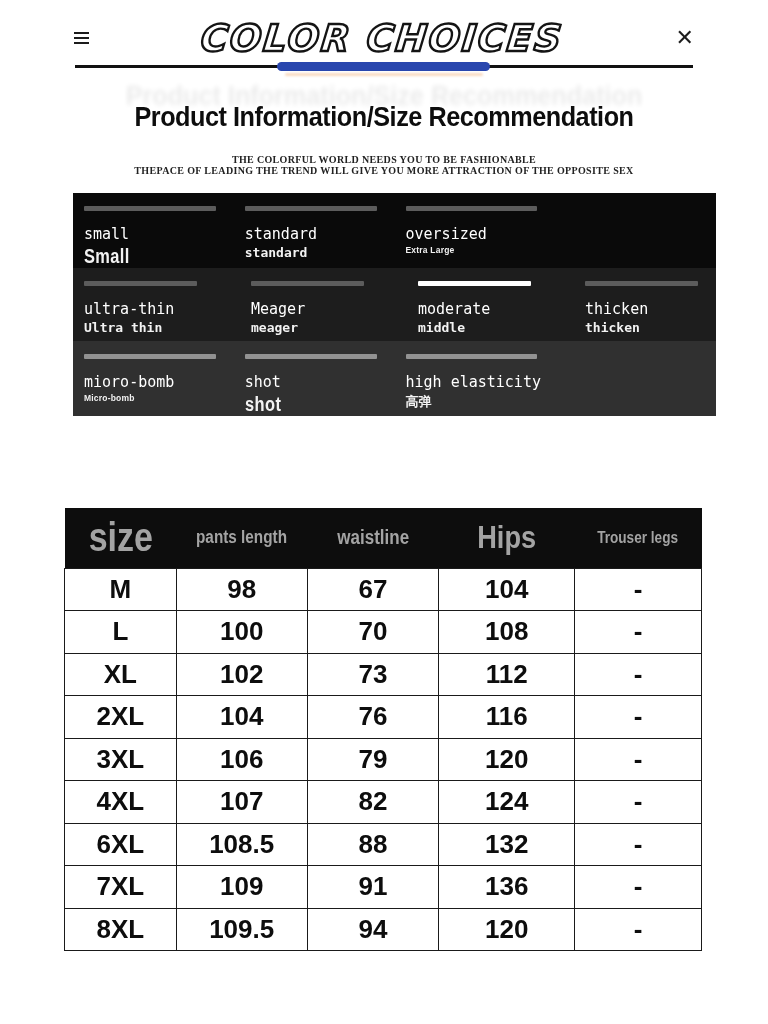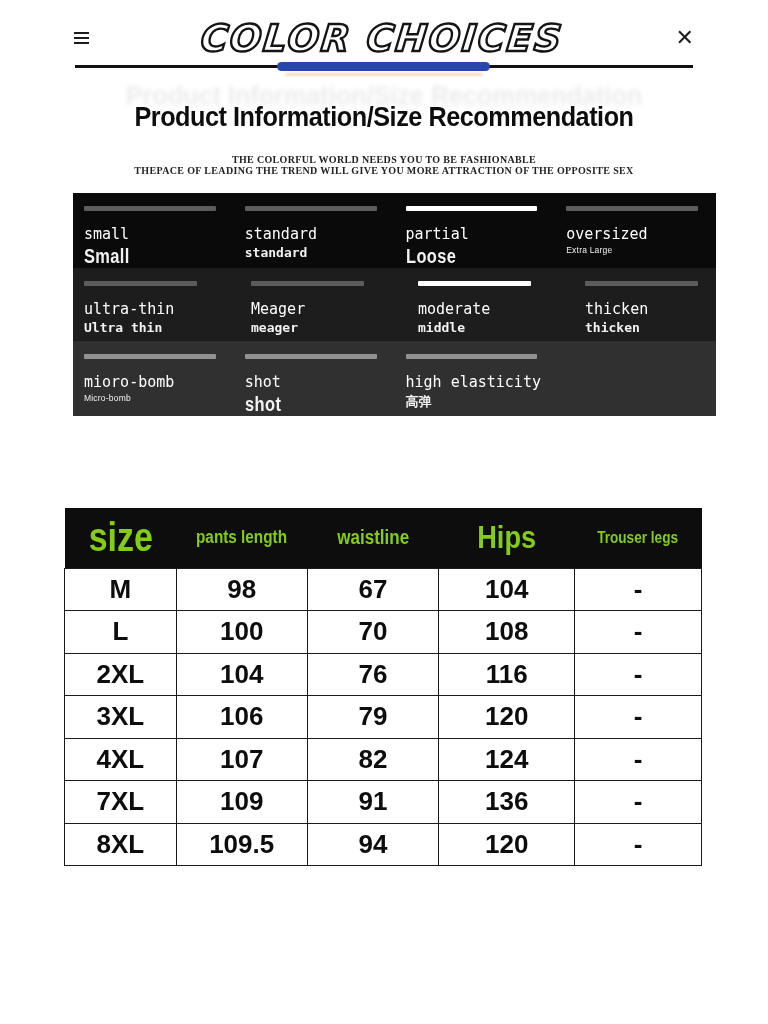"partial" div.attr-cell { html: <div> <div></div> <div>partial</div> <div>Loose</div> </div> -> none }
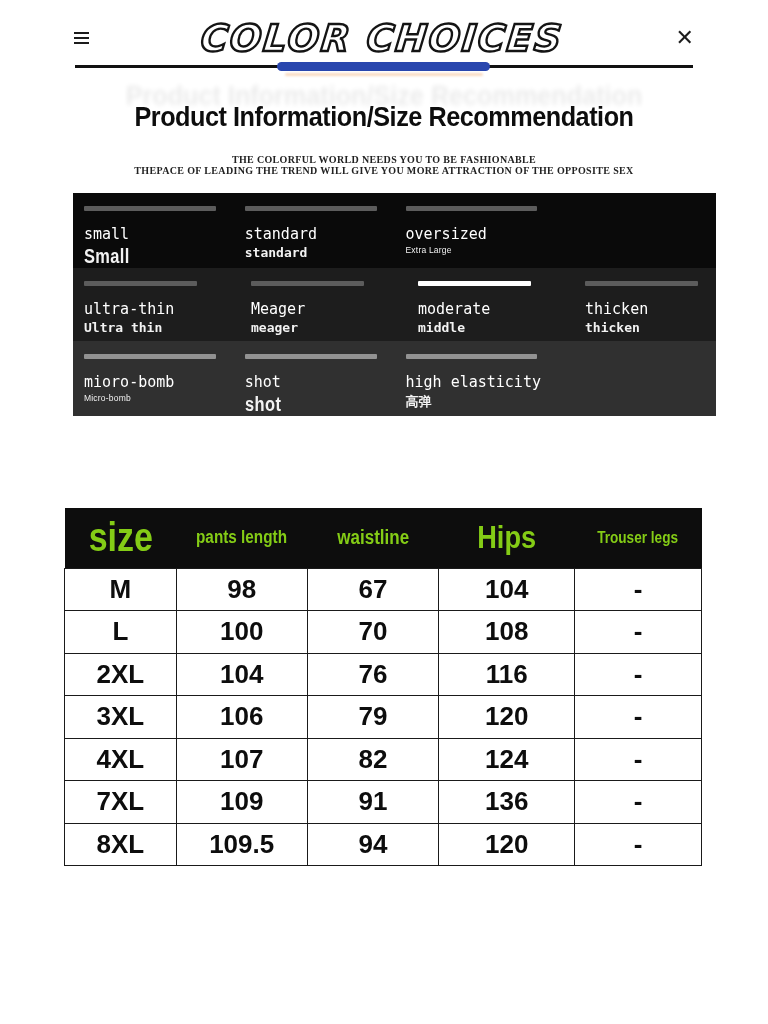"Extra Large" .attr-sub[data-size="sm"] { font-weight: normal -> bold }
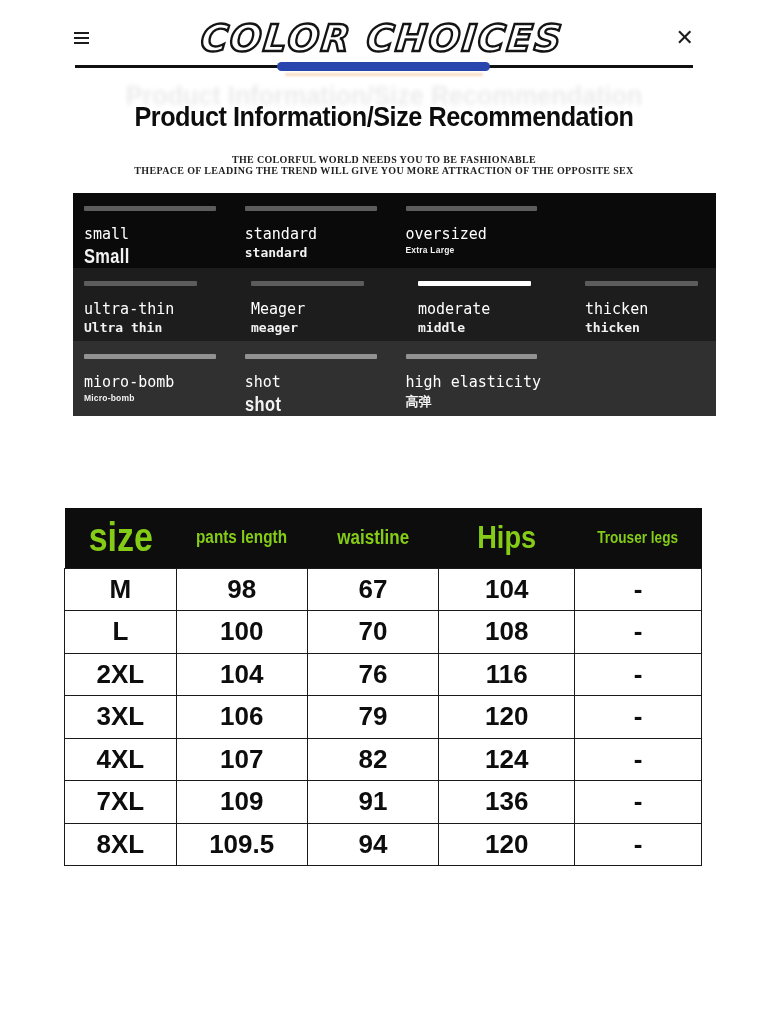"size" .size-table thead th { color: #84cc16 -> #a3a3a3 }
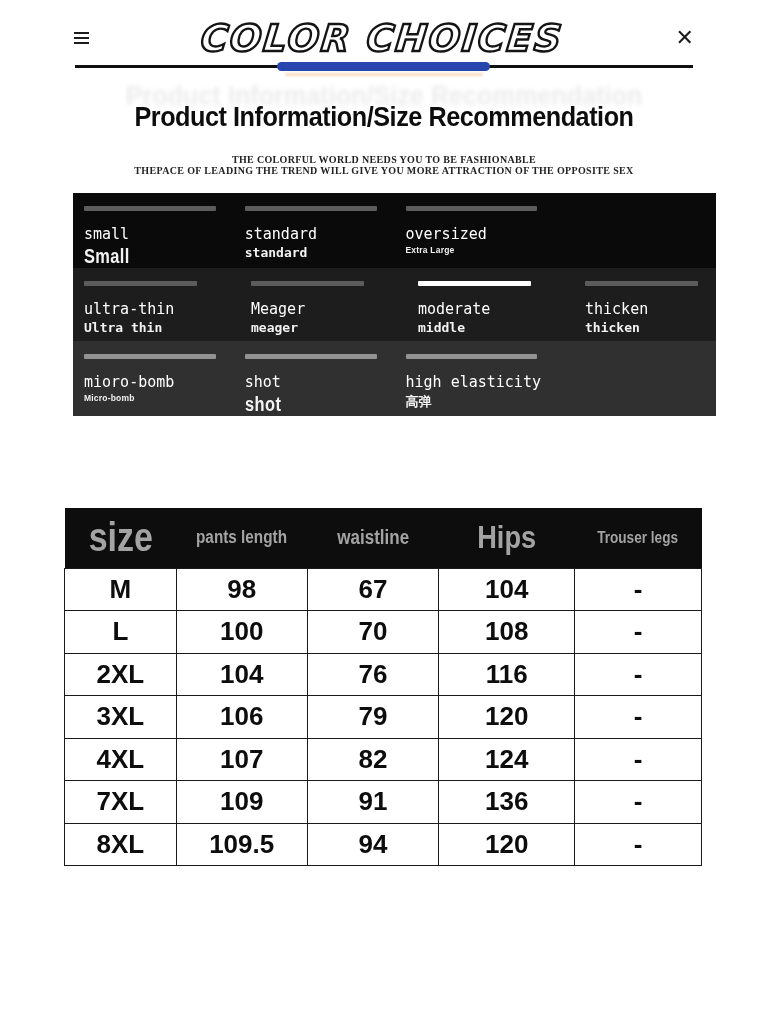"XL" tr { html: none -> <tr> <td>XL</td> <td>102</td> <td>73</td> <td>112</td> <td>-</td> </tr> }
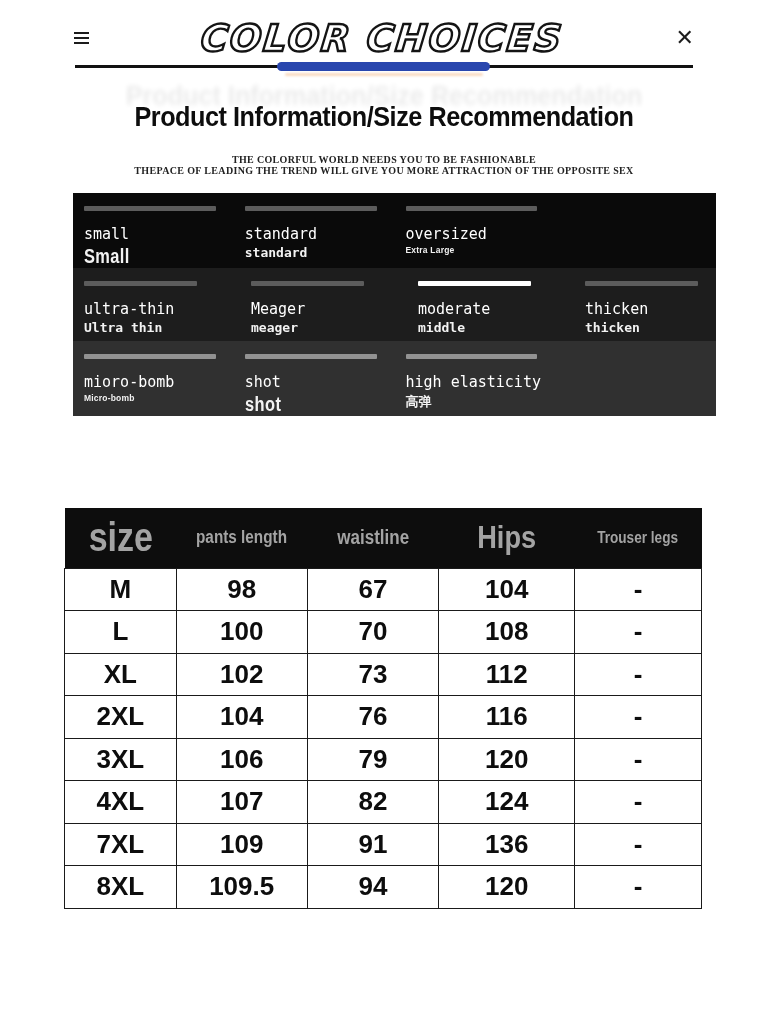"6XL" tr { html: none -> <tr> <td>6XL</td> <td>108.5</td> <td>88</td> <td>132</td> <td>-</td> </tr> }
